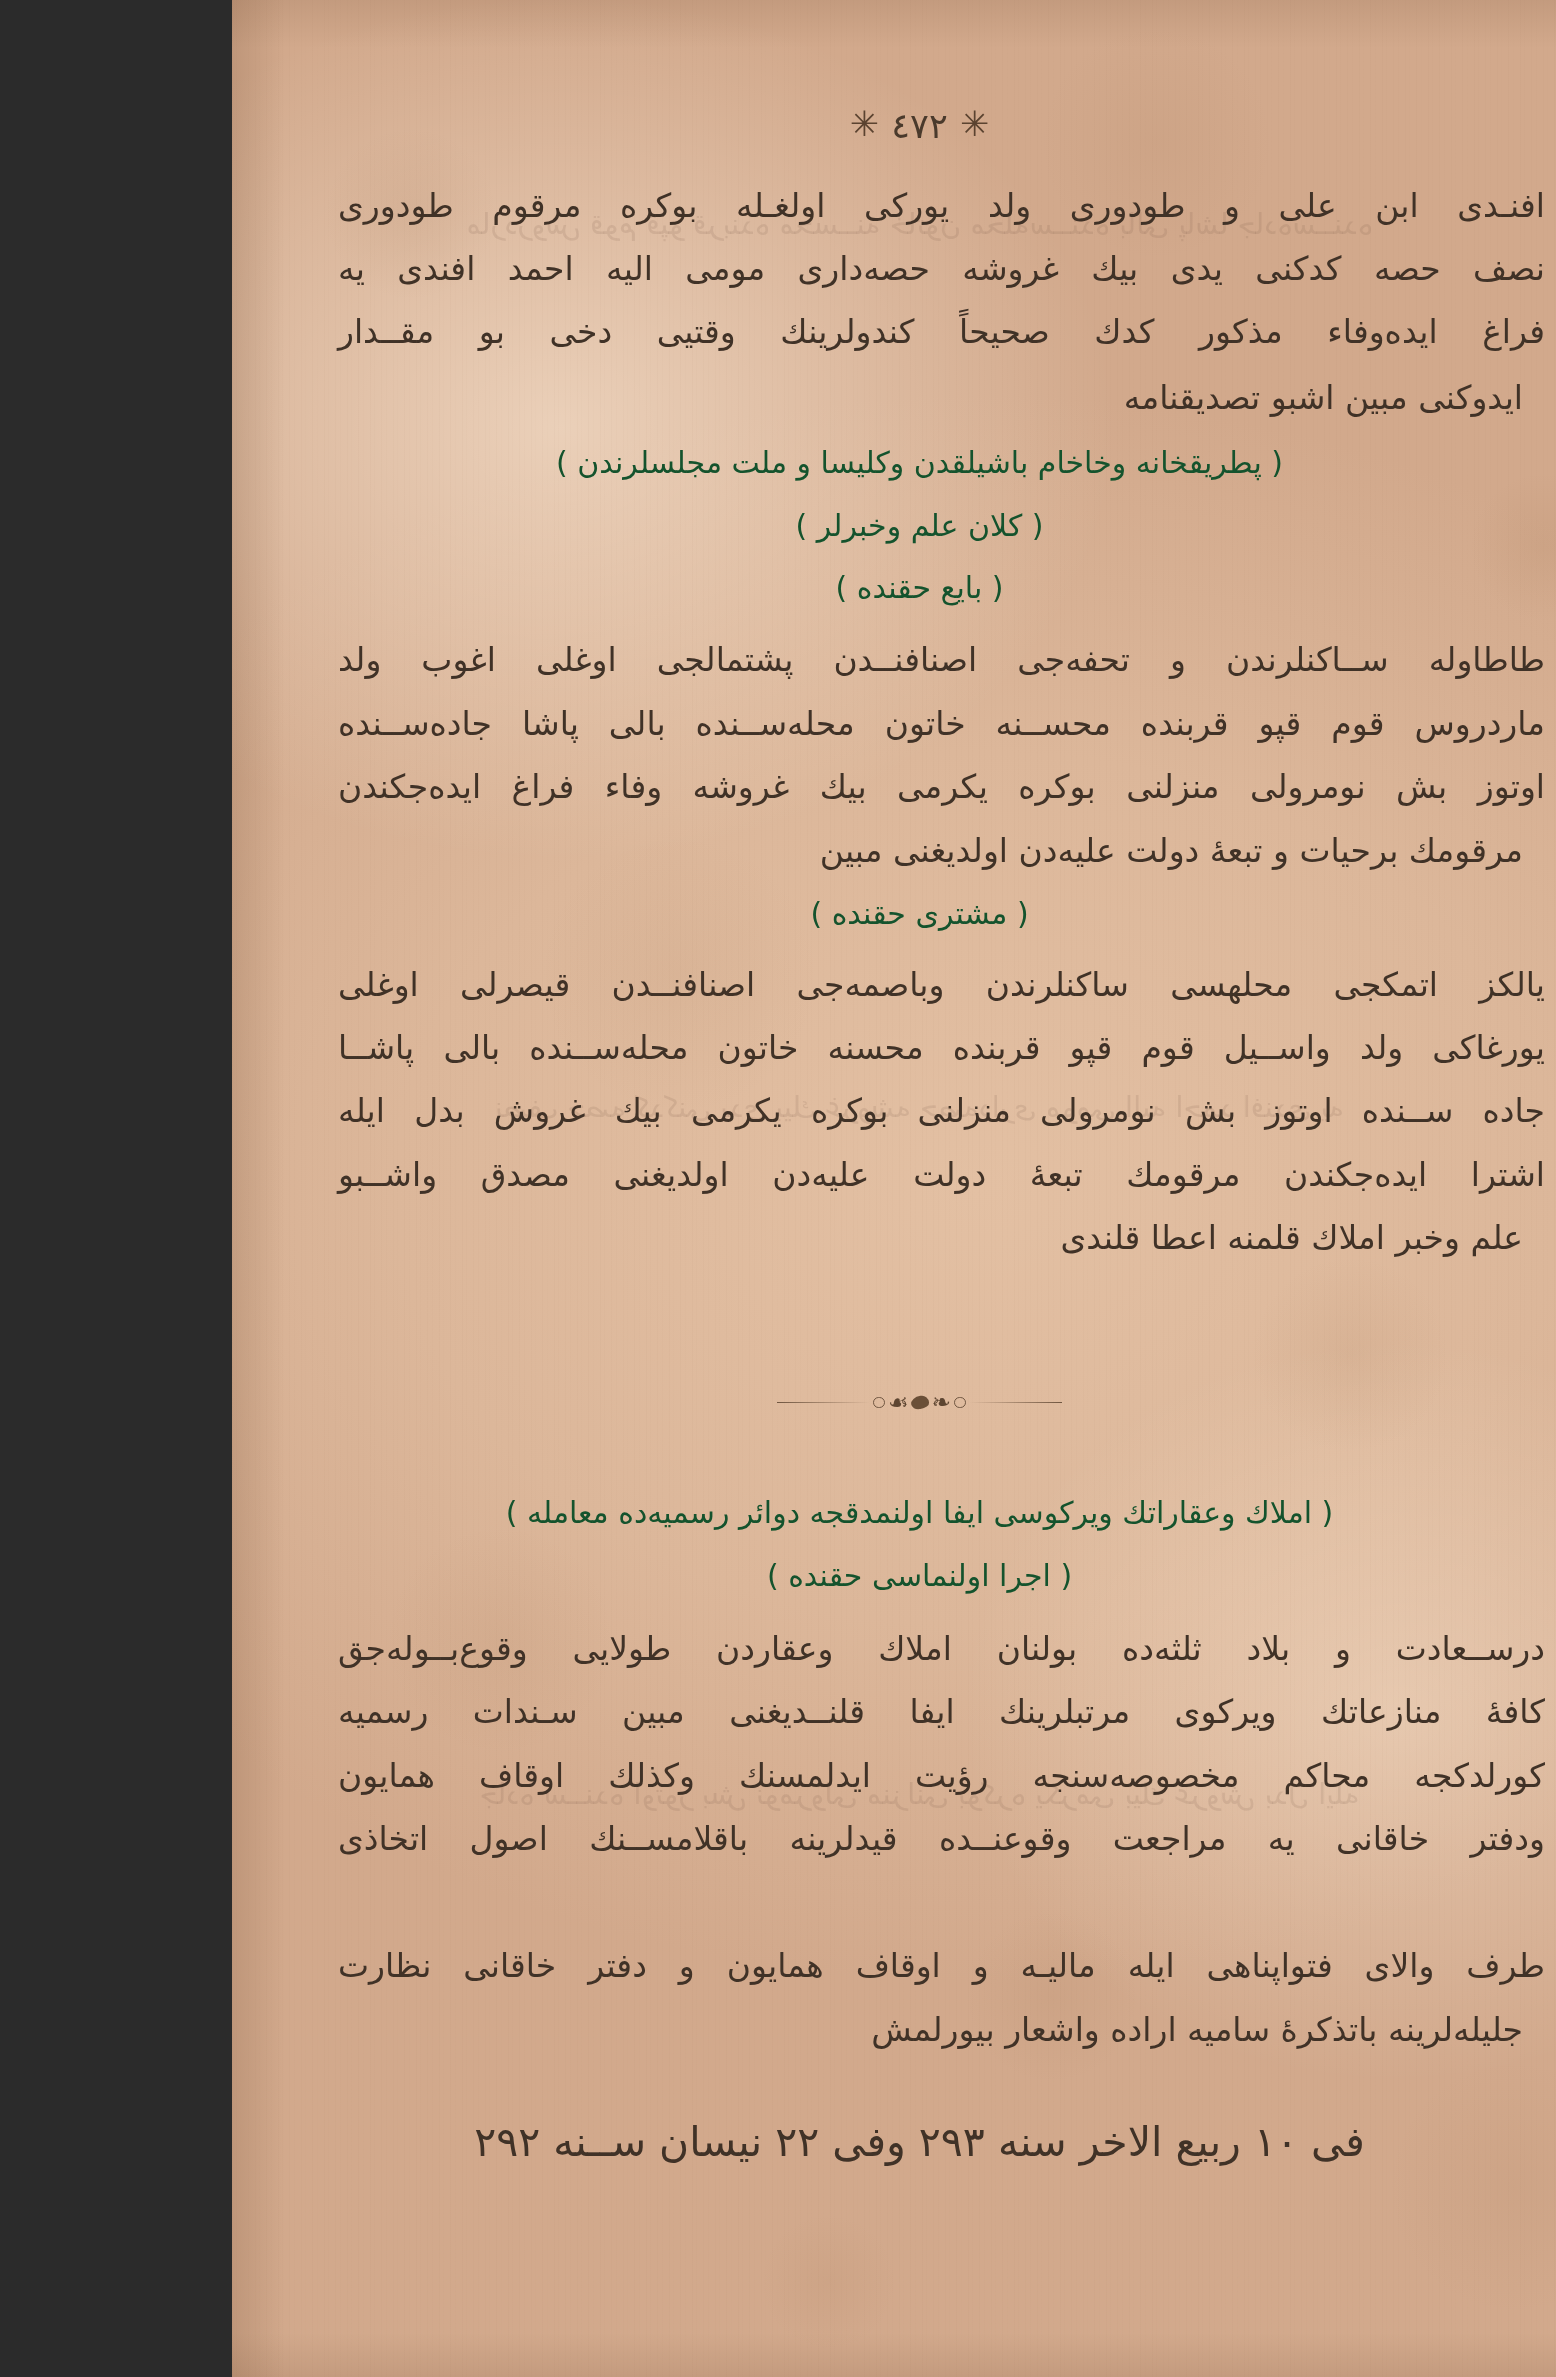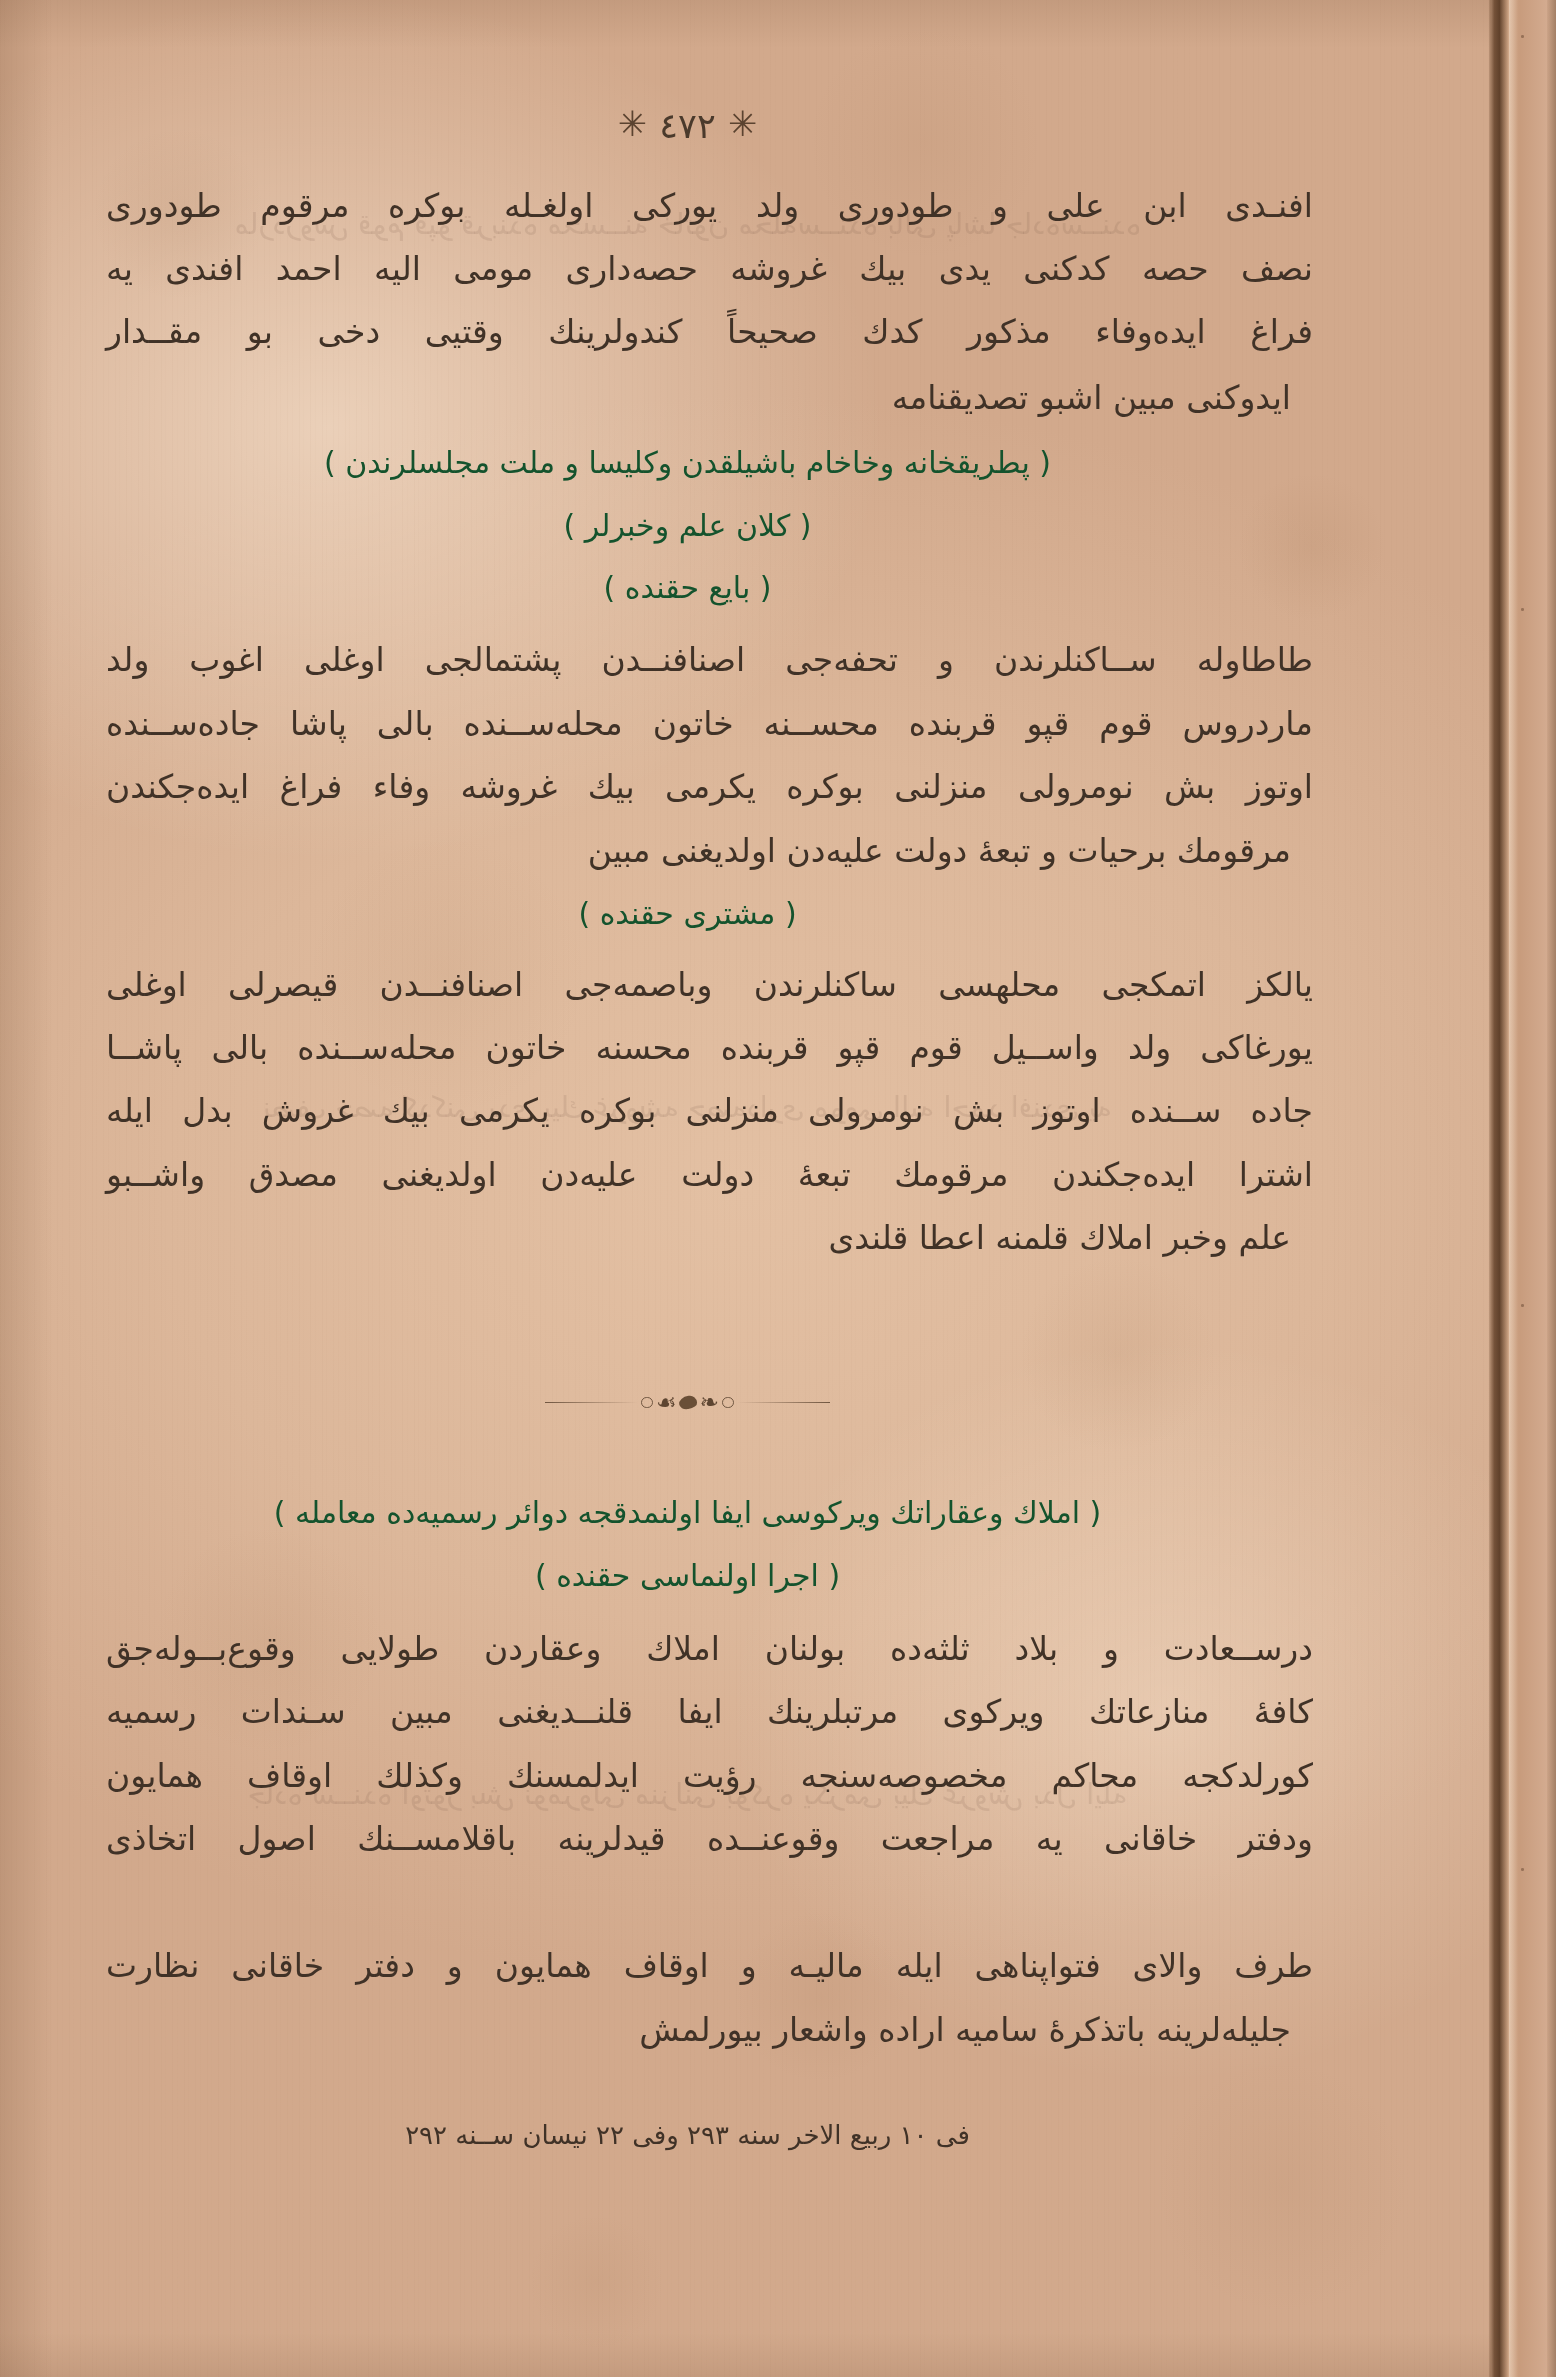"✳٤٧٢✳" #scan { width: 1556px -> 1324px }
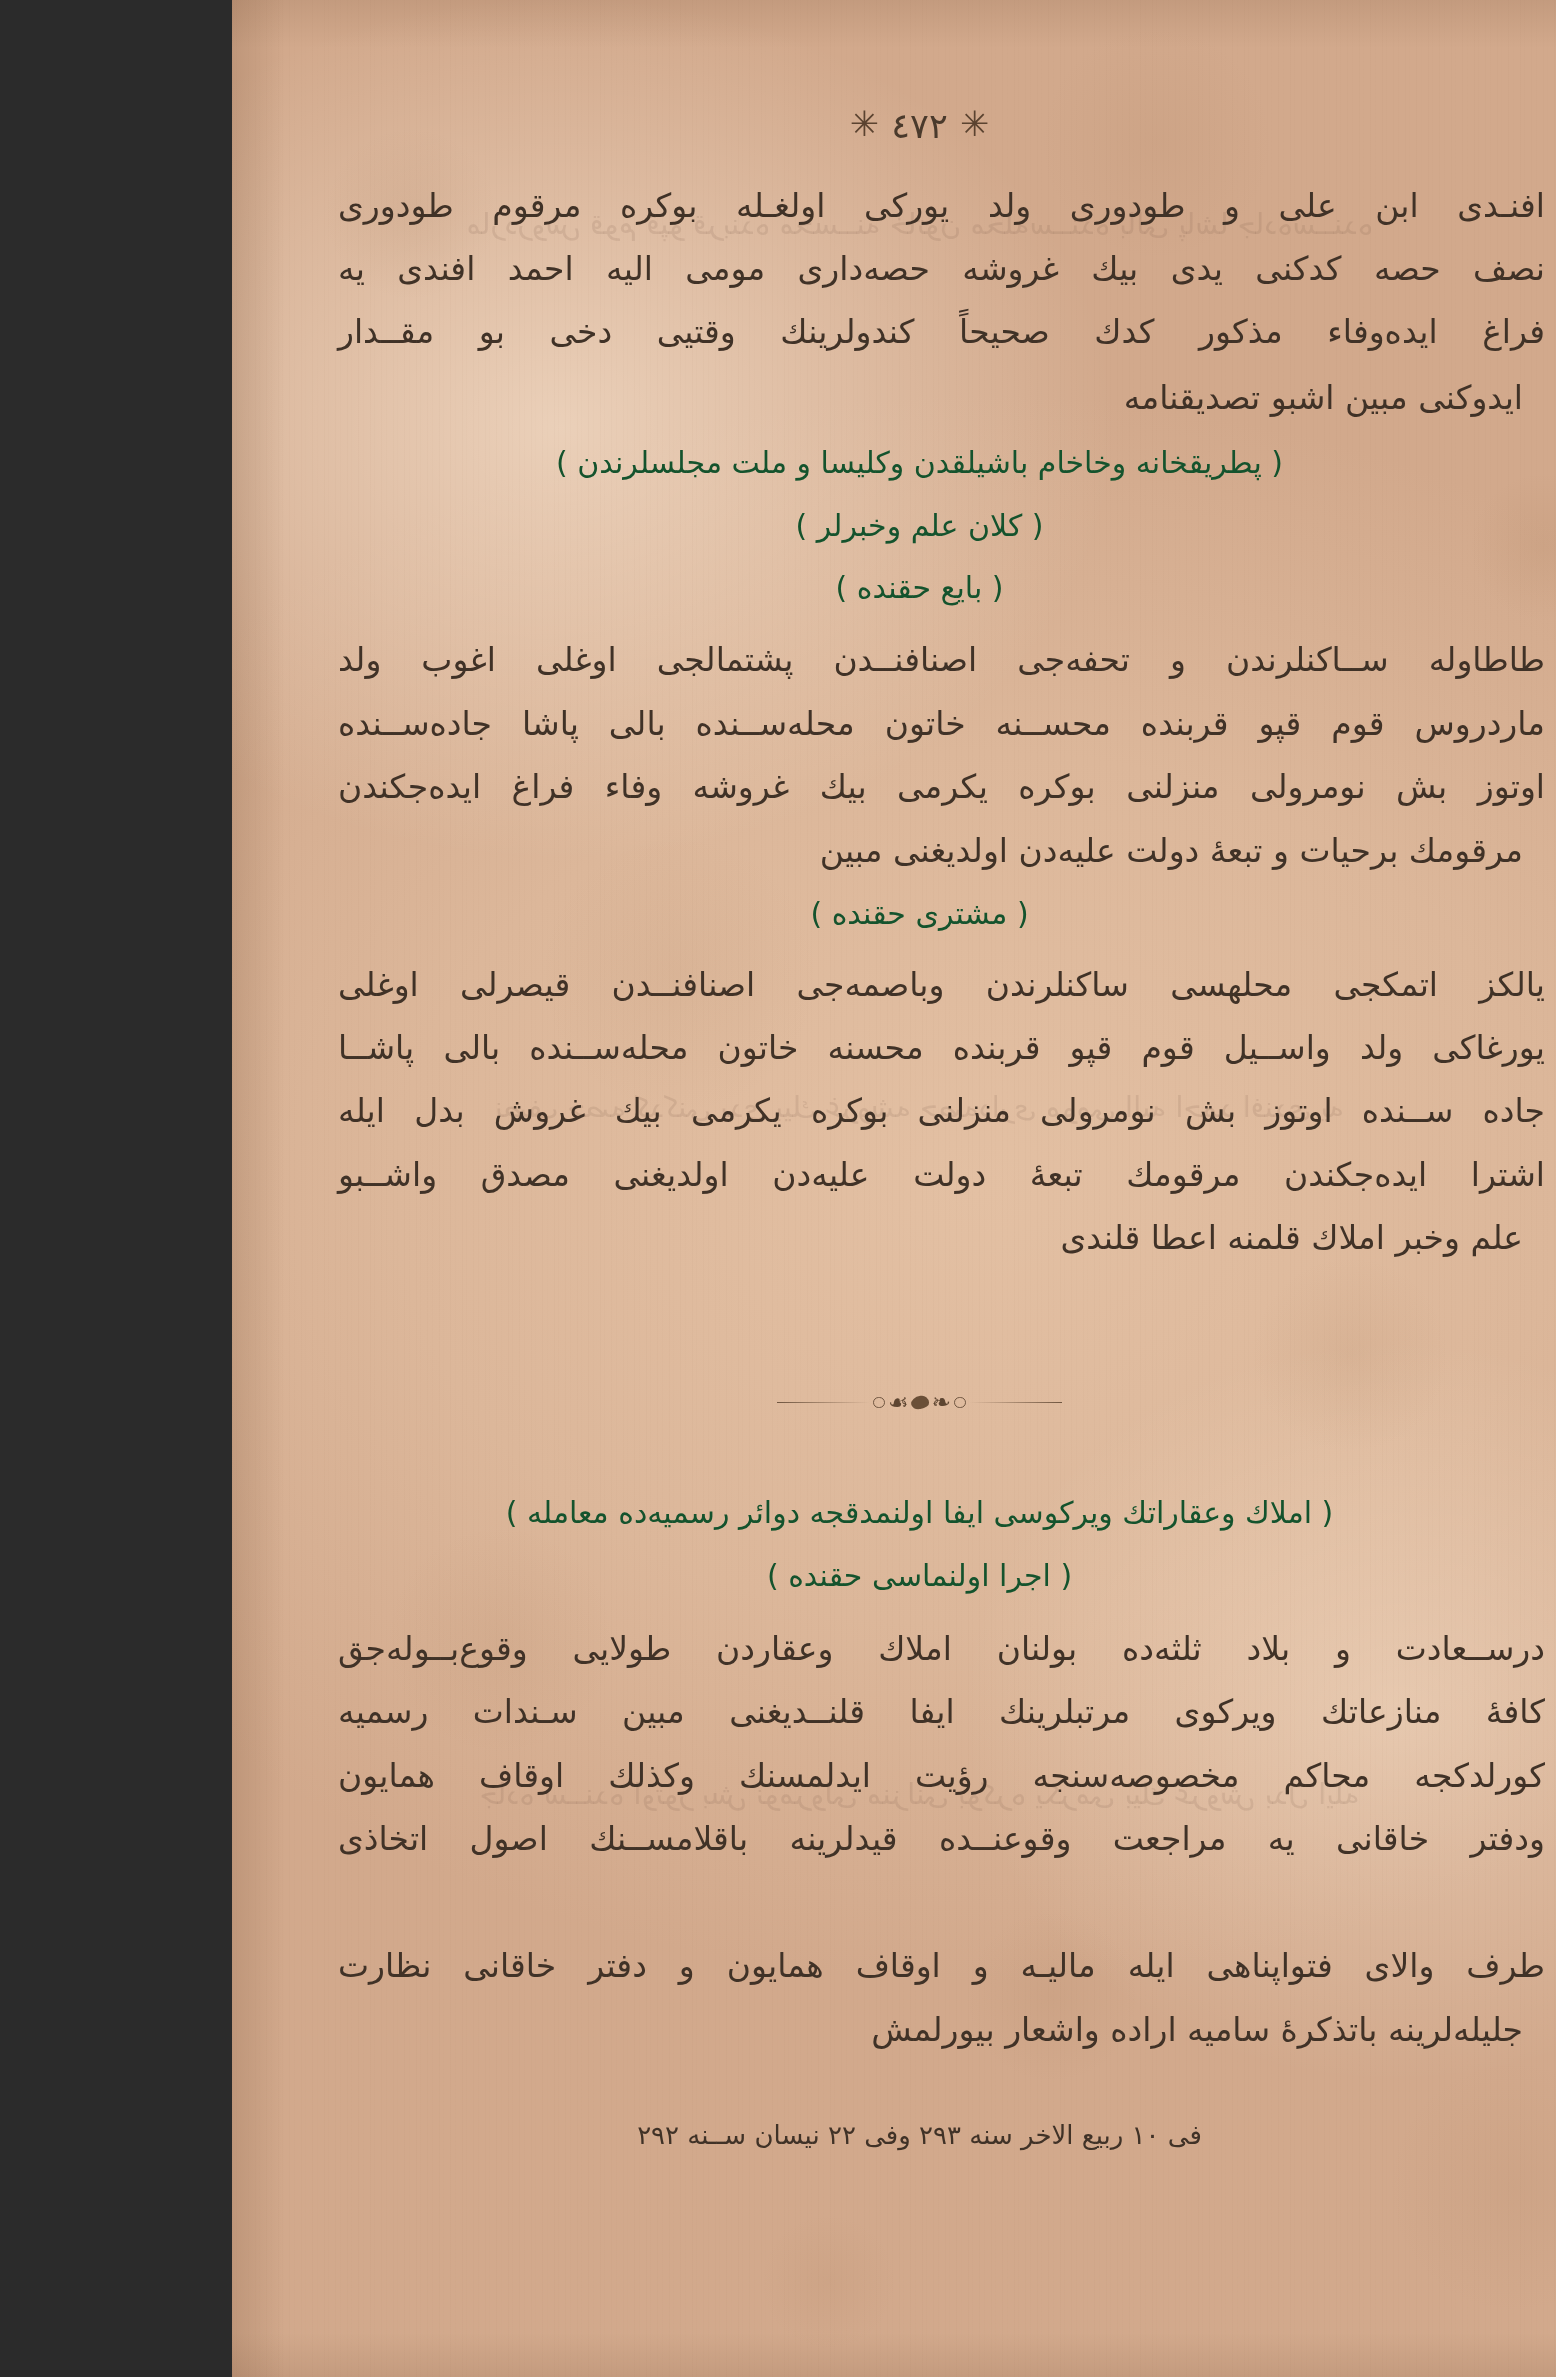"فی ١٠ ربیع الاخر سنه" div.line { font-size: 26px -> 41px }
